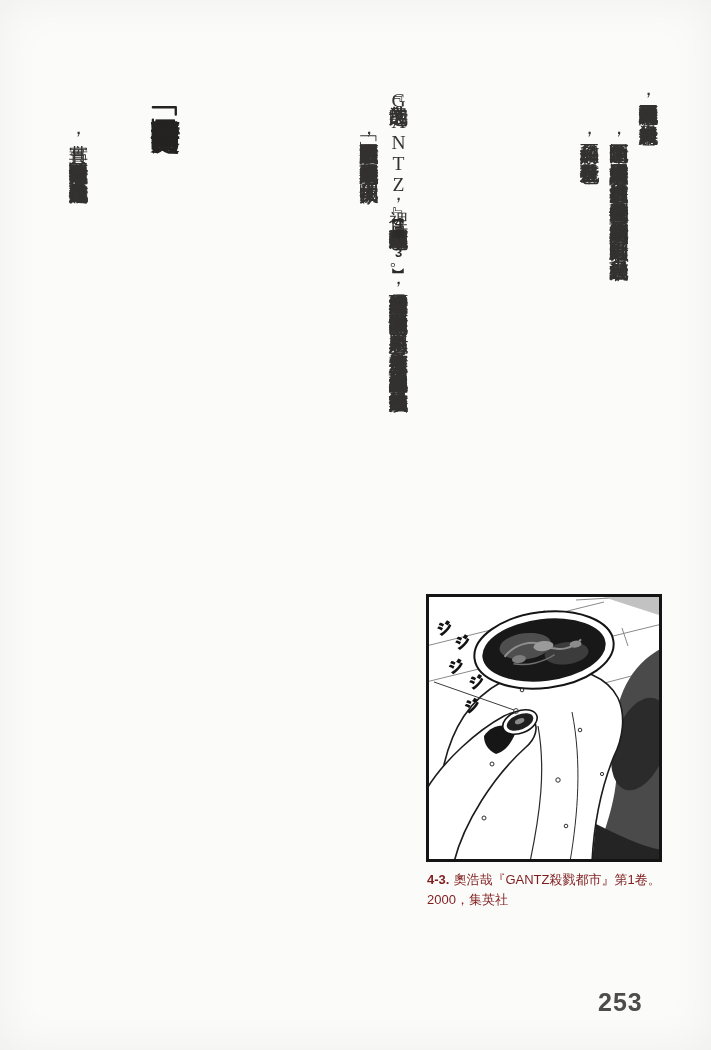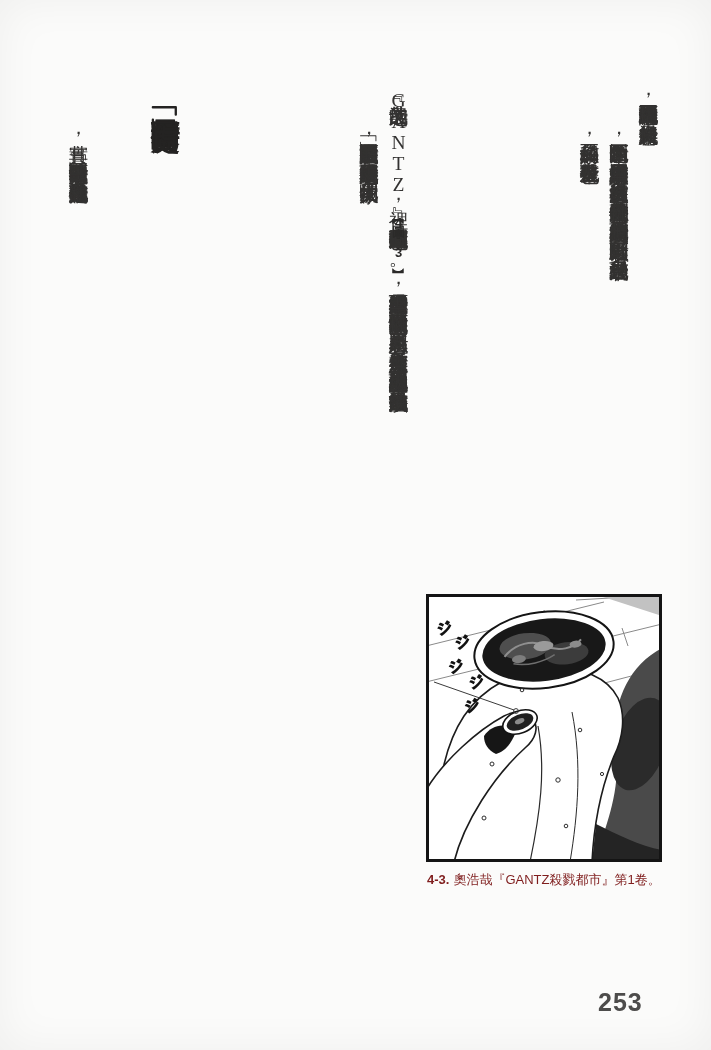"2000，集英社" div.cap-line2 { html: none -> <div>2000，集英社</div> }
